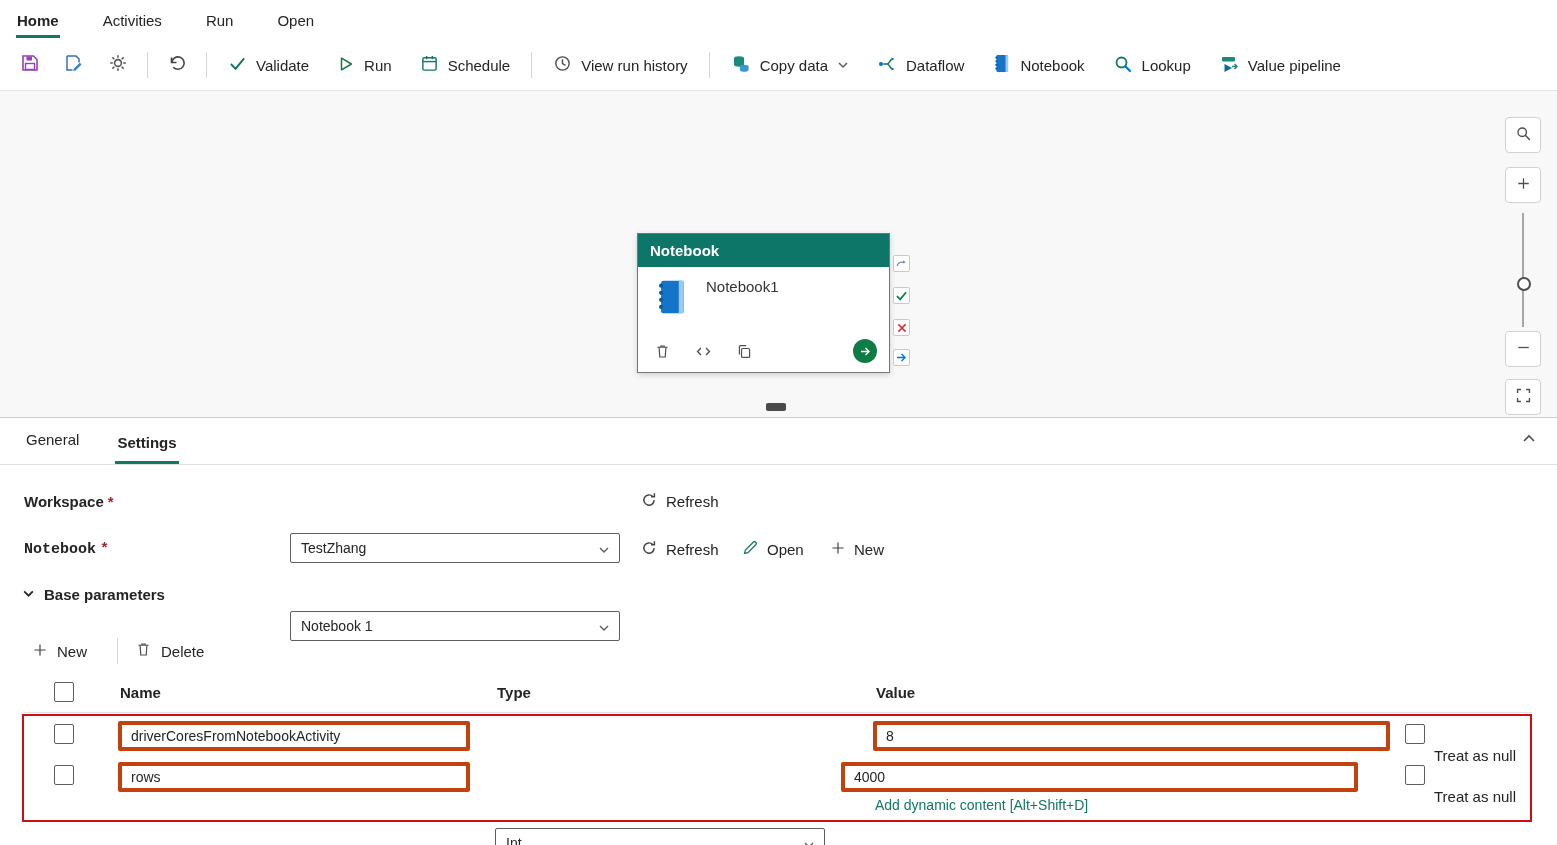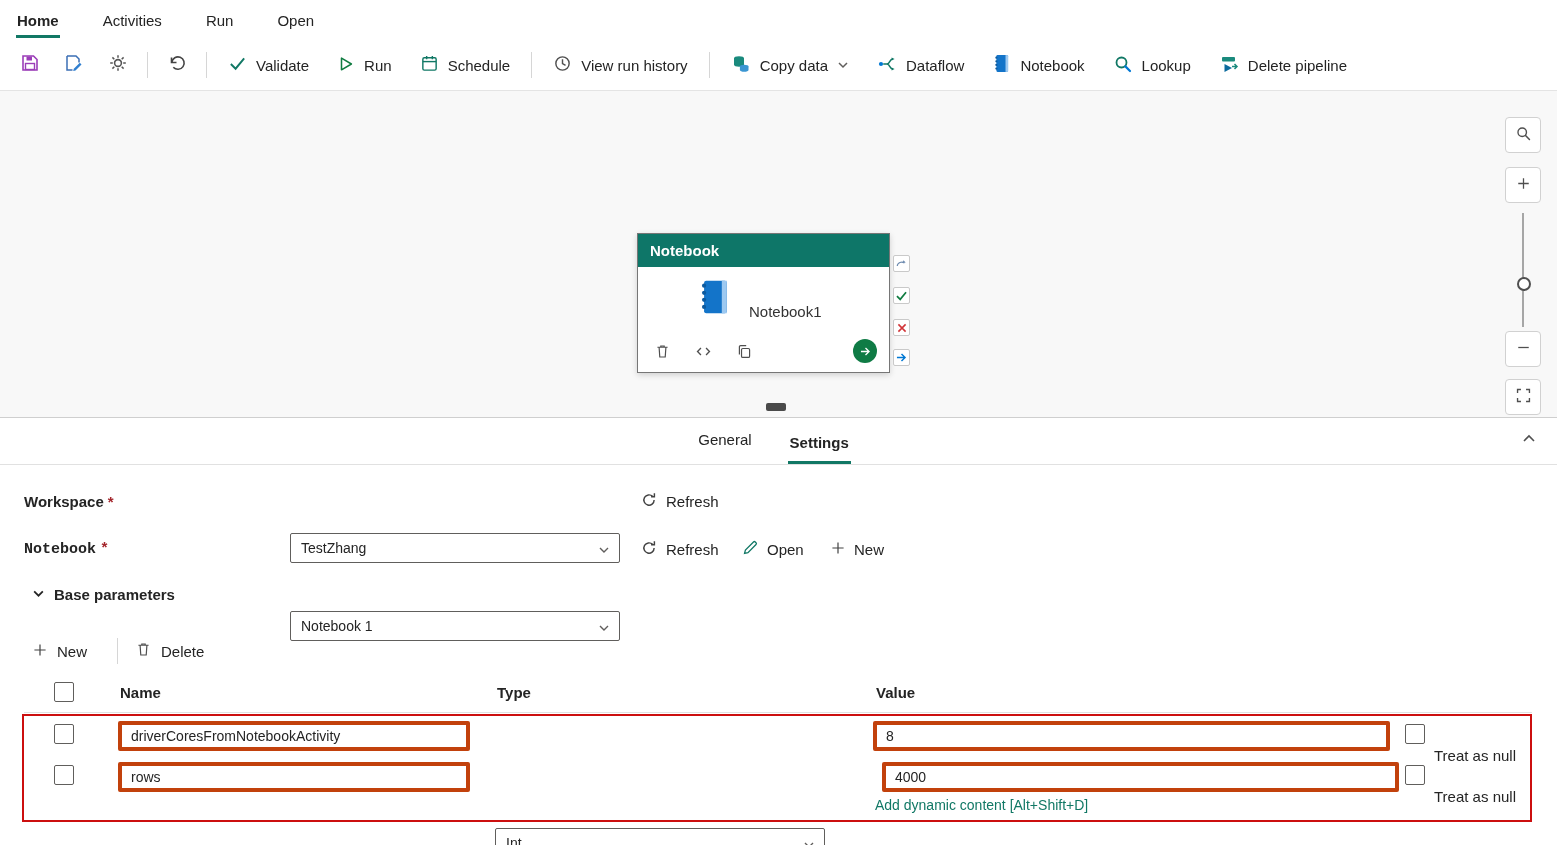"Delete pipeline" span { text: Delete -> Value }
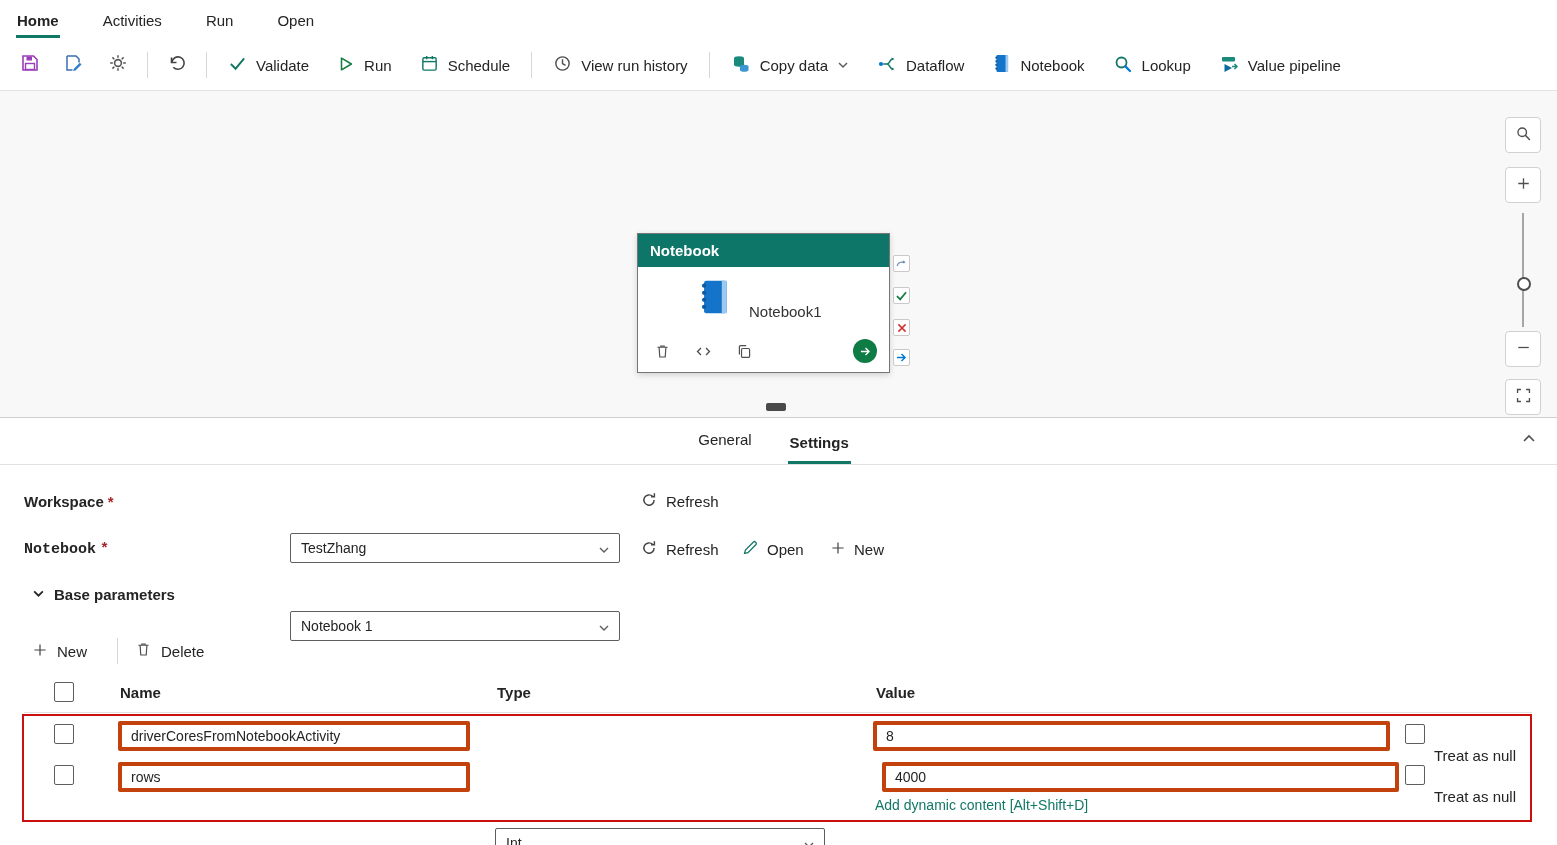"Notebook1" .card-body { align-items: flex-end -> flex-start; margin-left: 43px -> none }
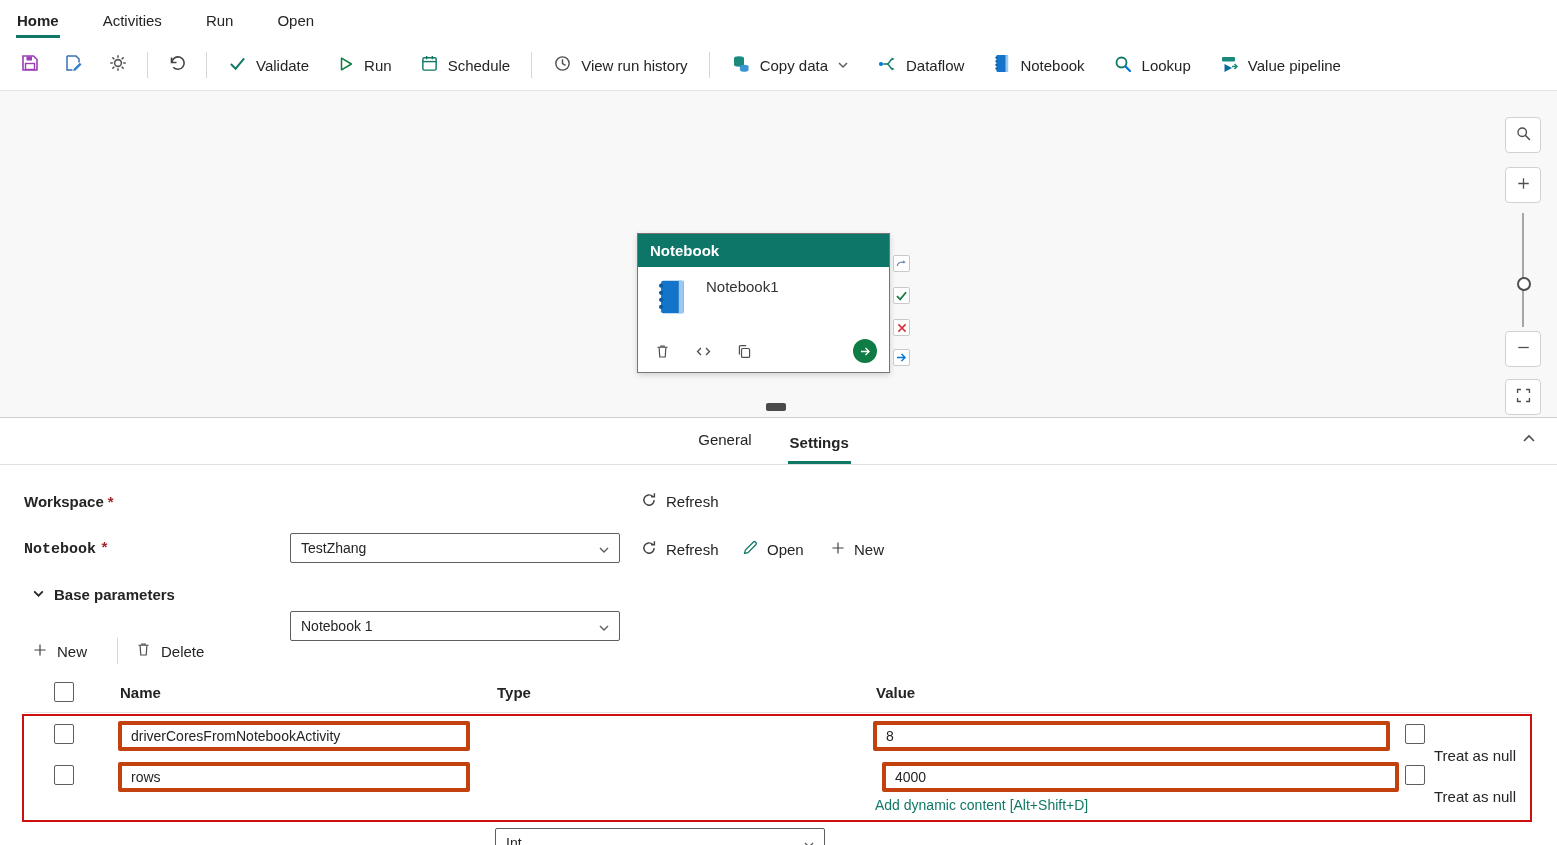"General" .tabs { justify-content: center -> none }
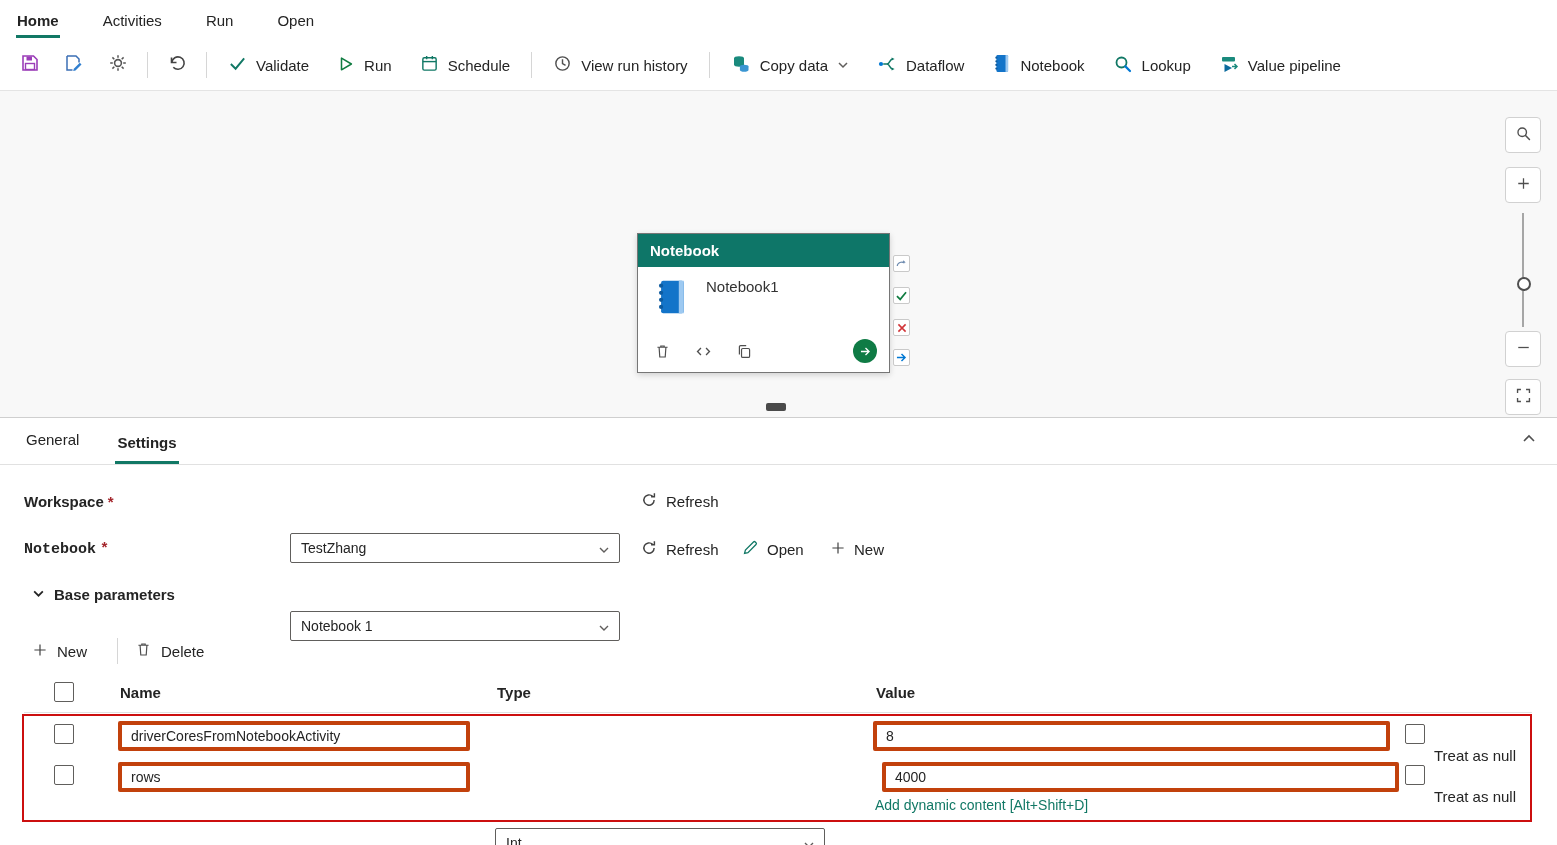"Base parameters" div.pp { left: 32px -> 22px }
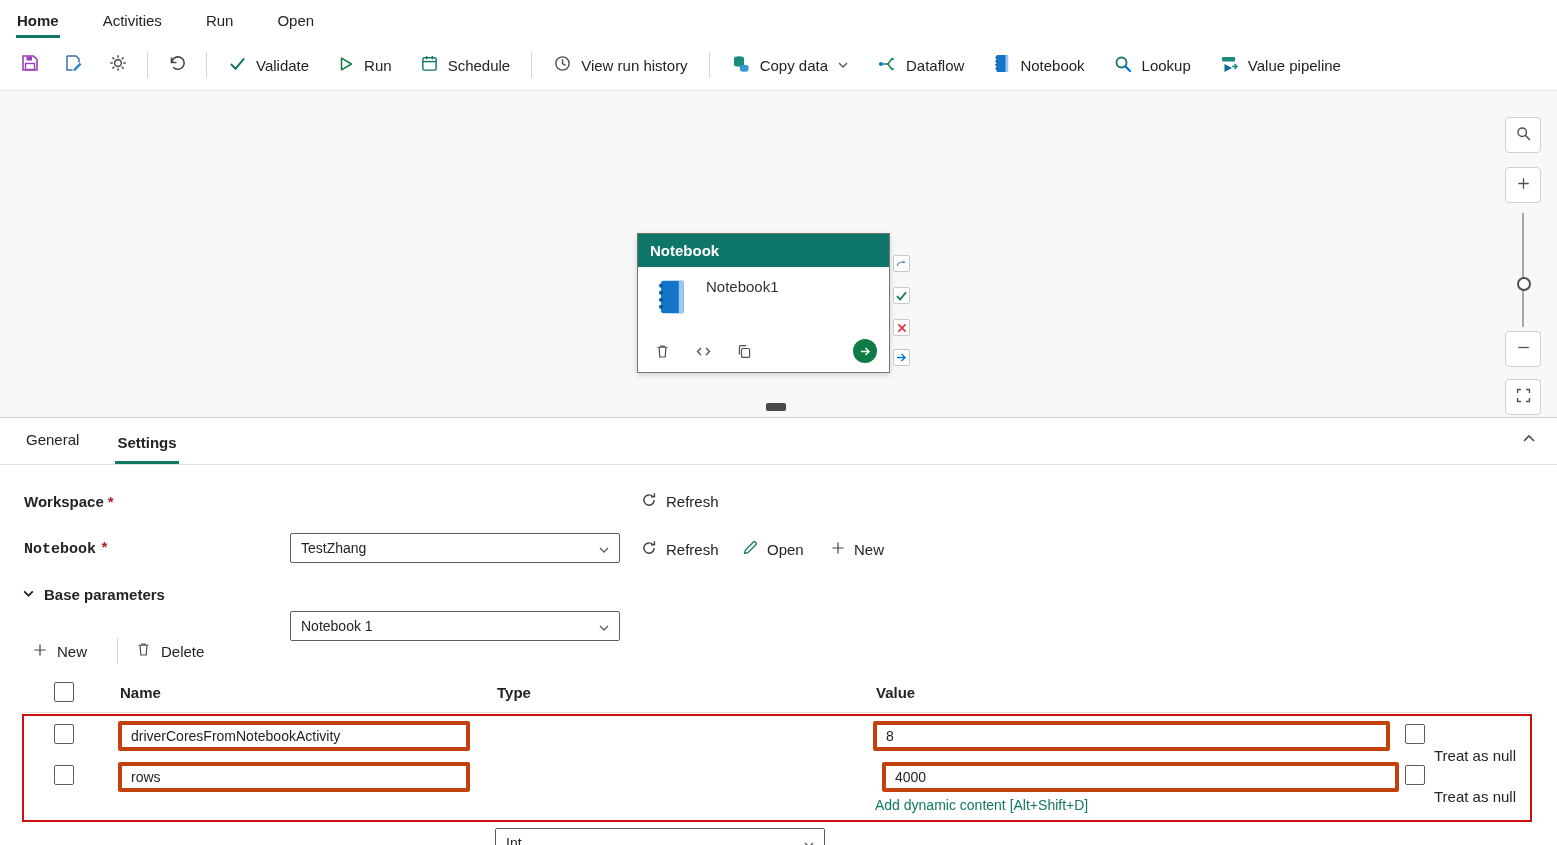"4000" input.pp { left: 882px -> 841px }
